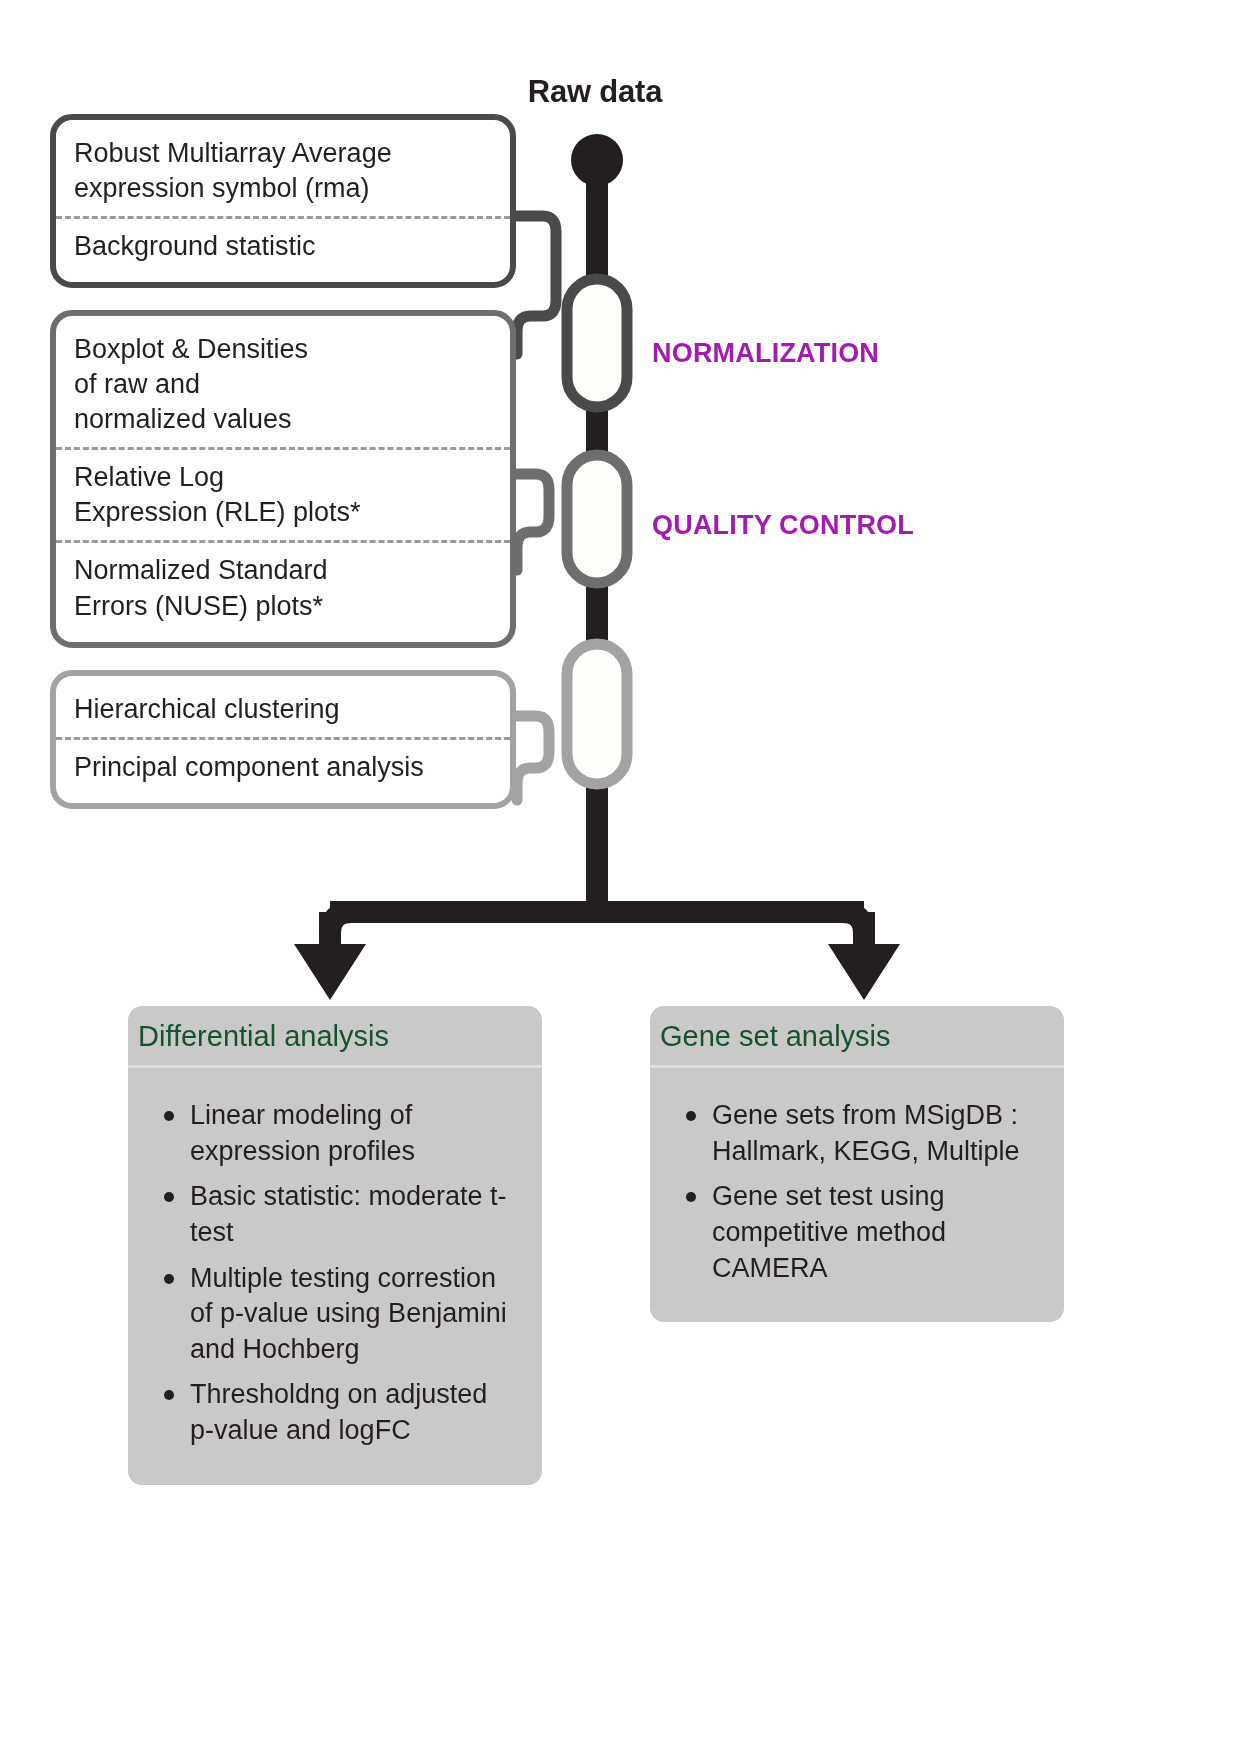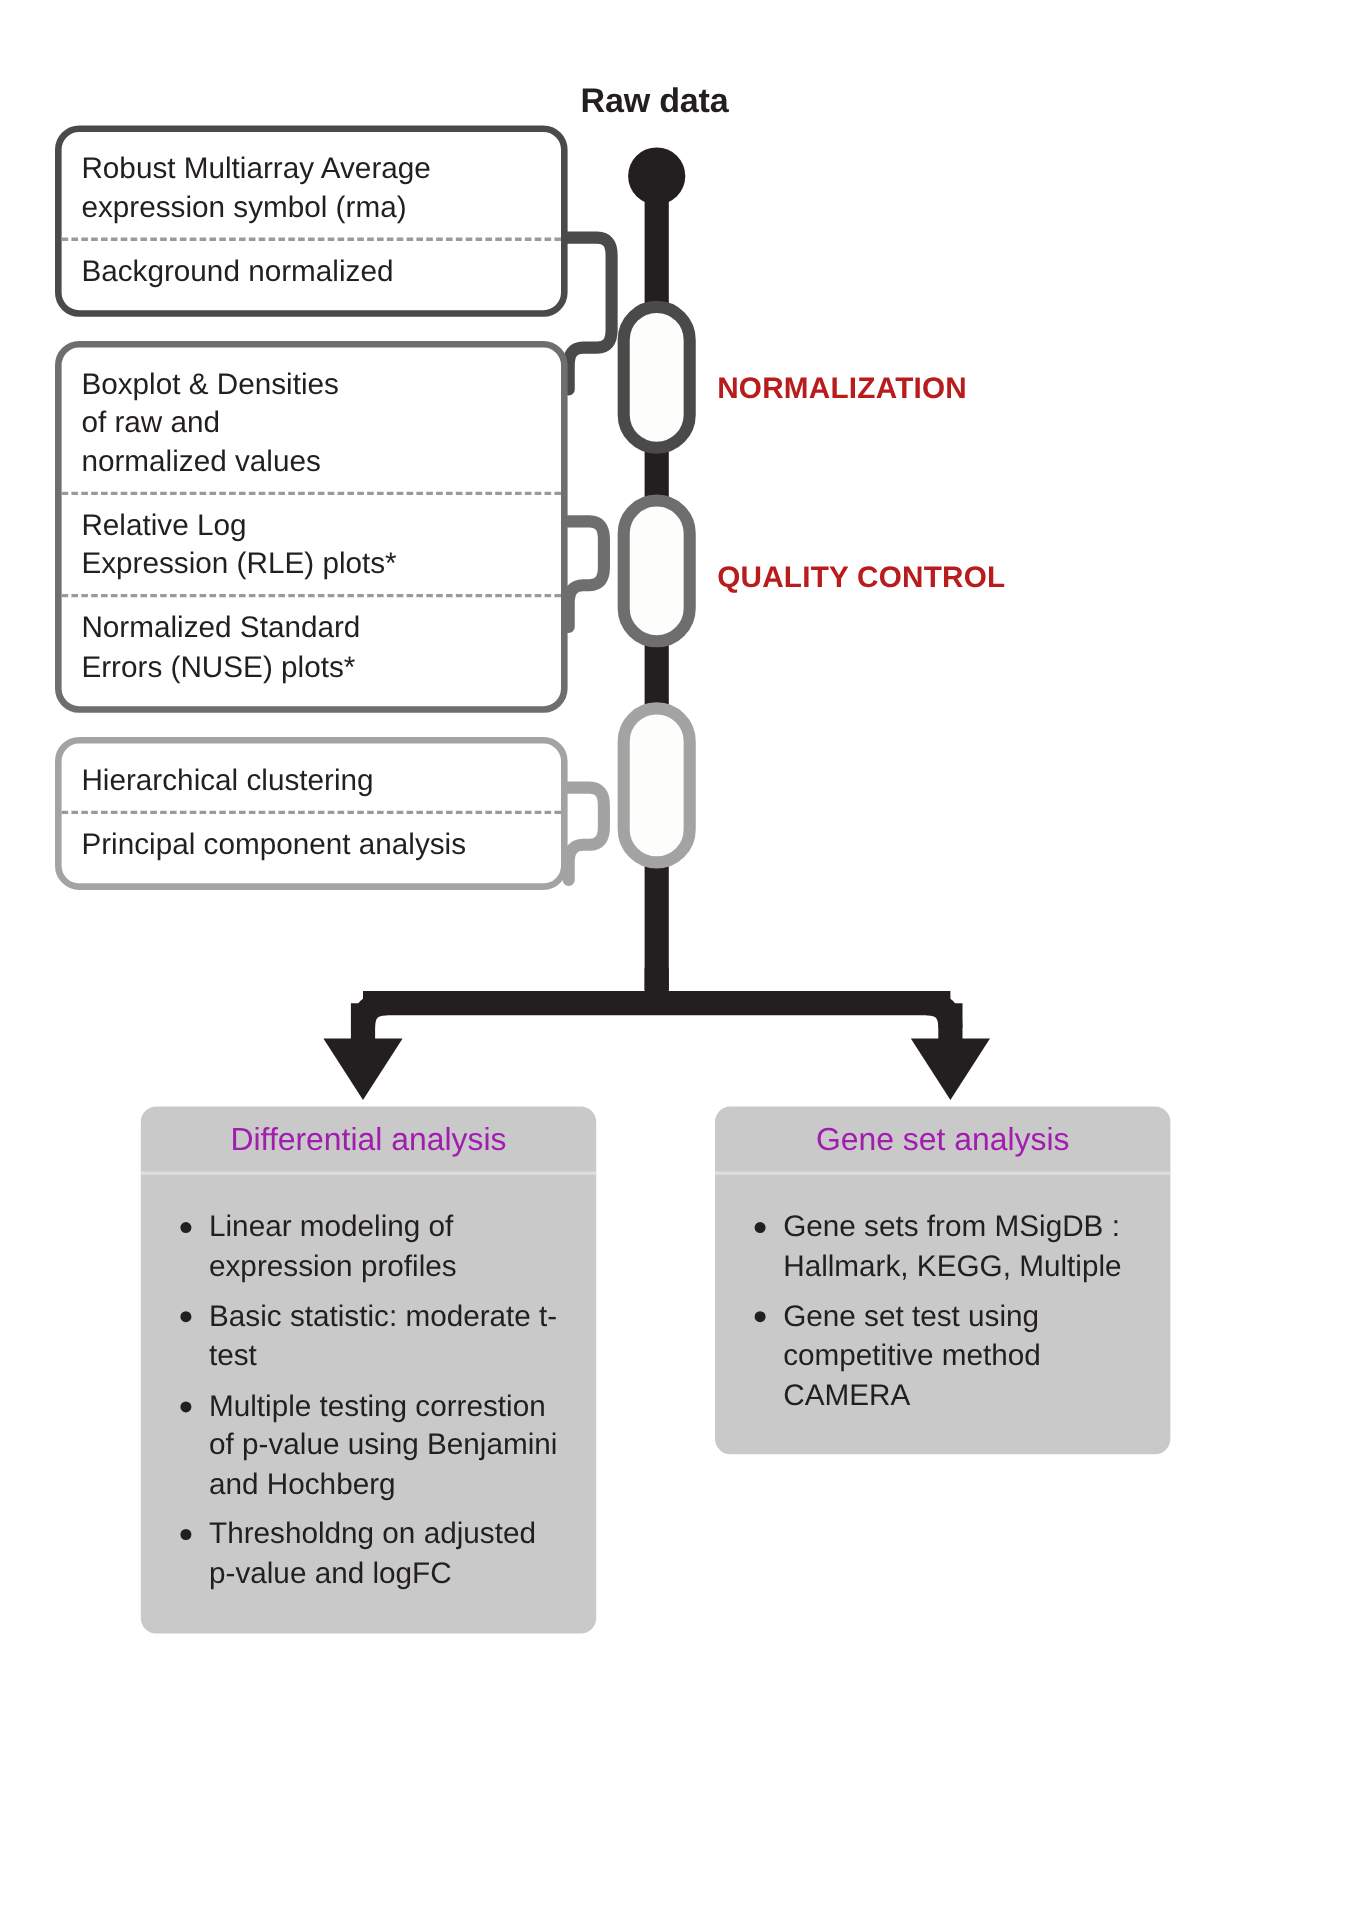"Background normalized" div.sub-item { text: normalized -> statistic }
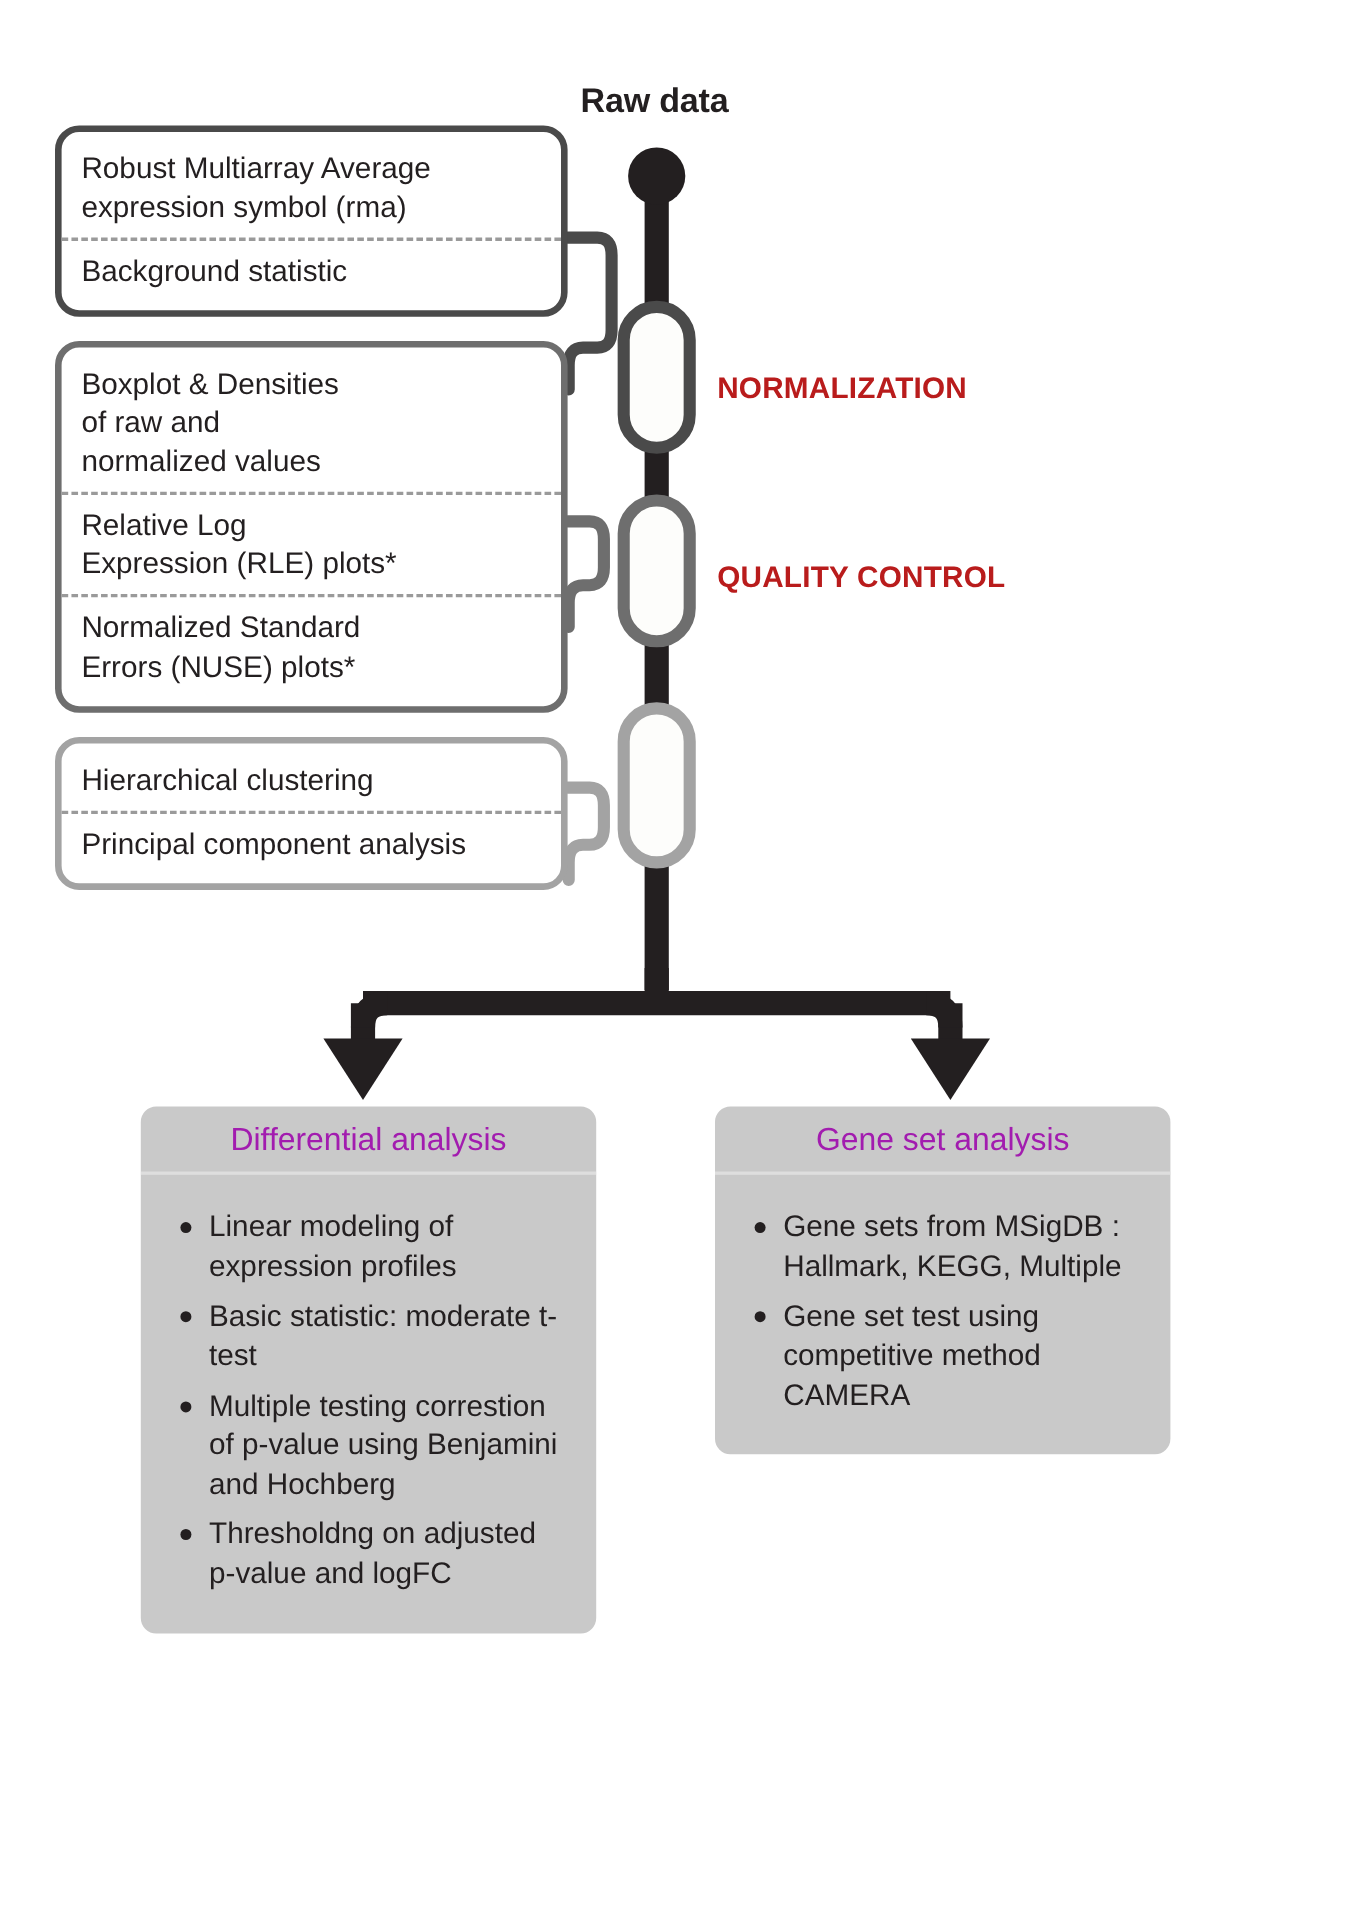"NORMALIZATION" .stage-label { color: #b91c1c -> #a21caf }
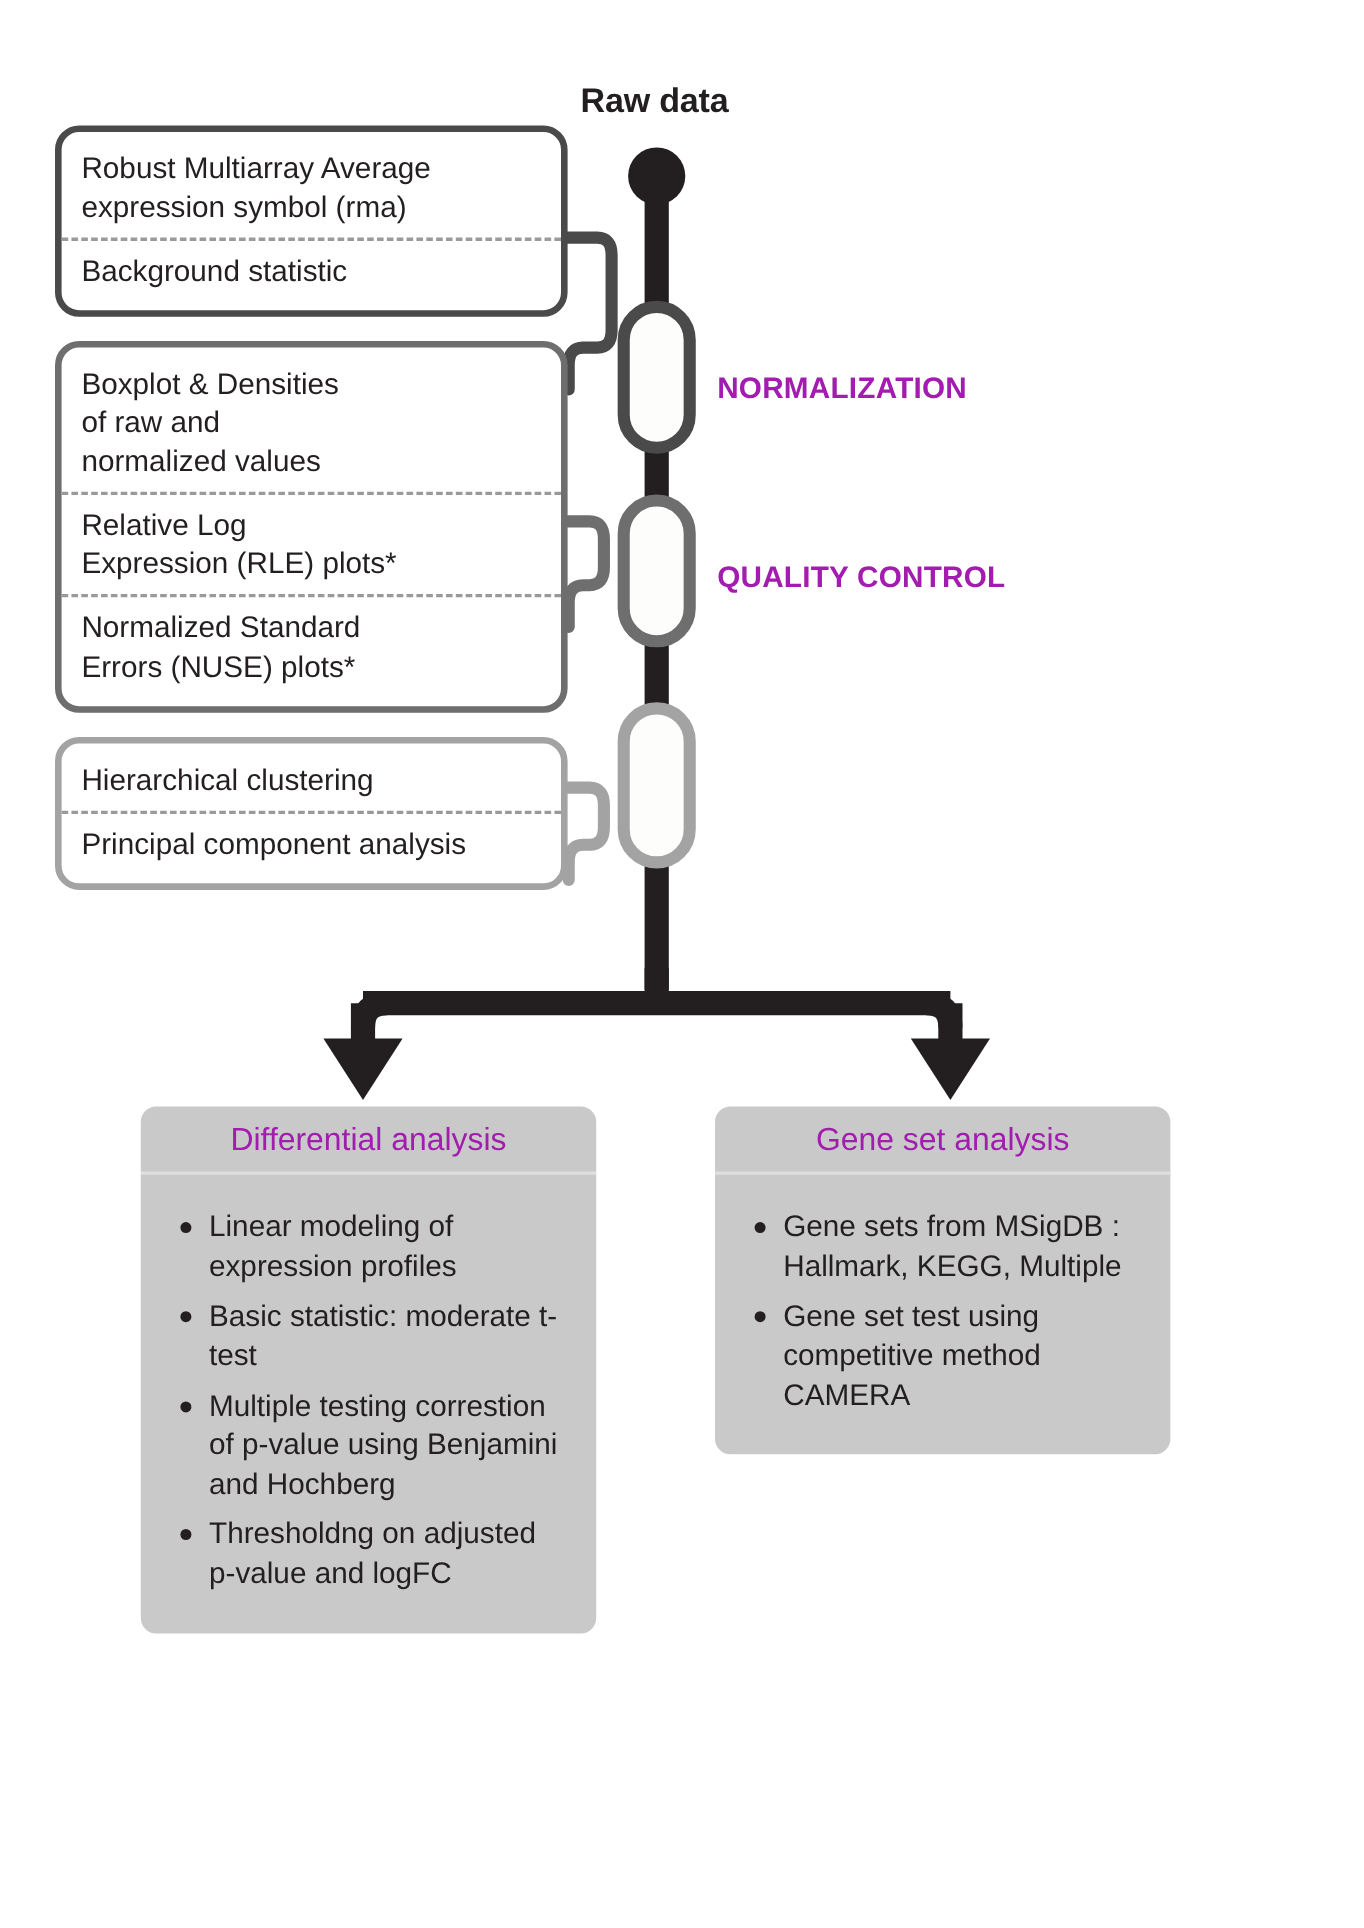"Differential analysis" .analysis-panel .panel-title { color: #a21caf -> #14532d; text-align: center -> left }
